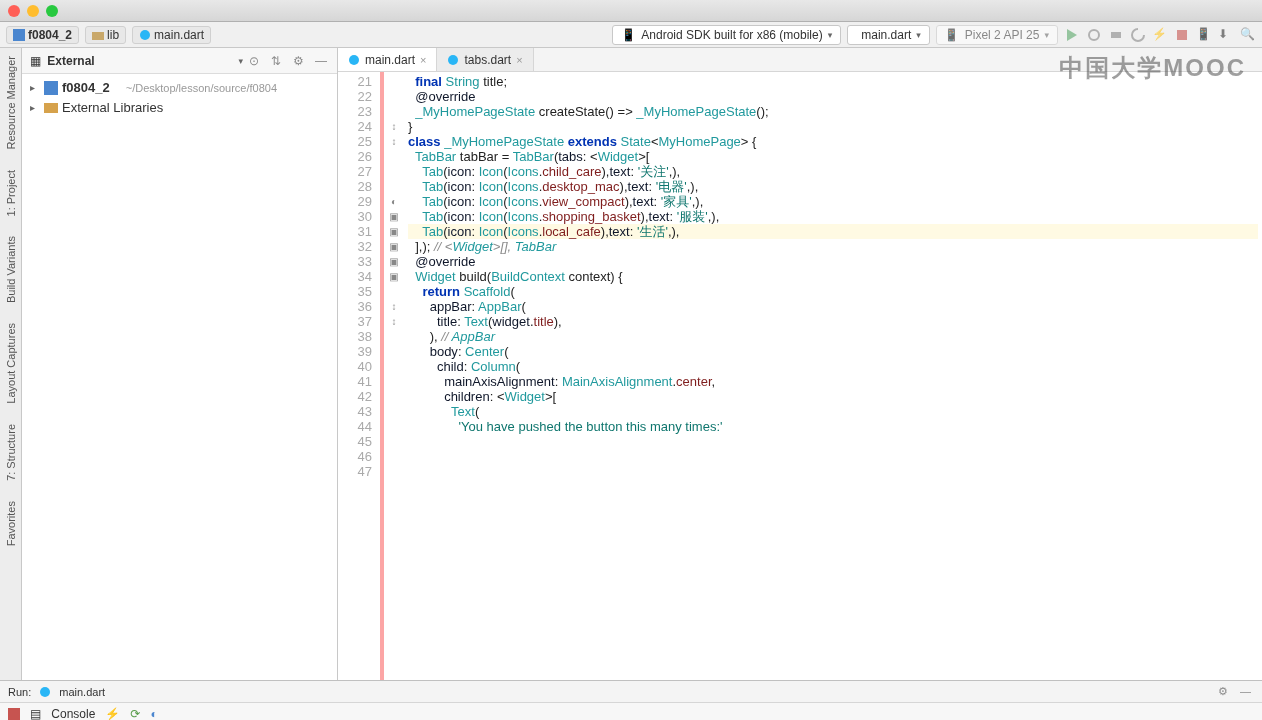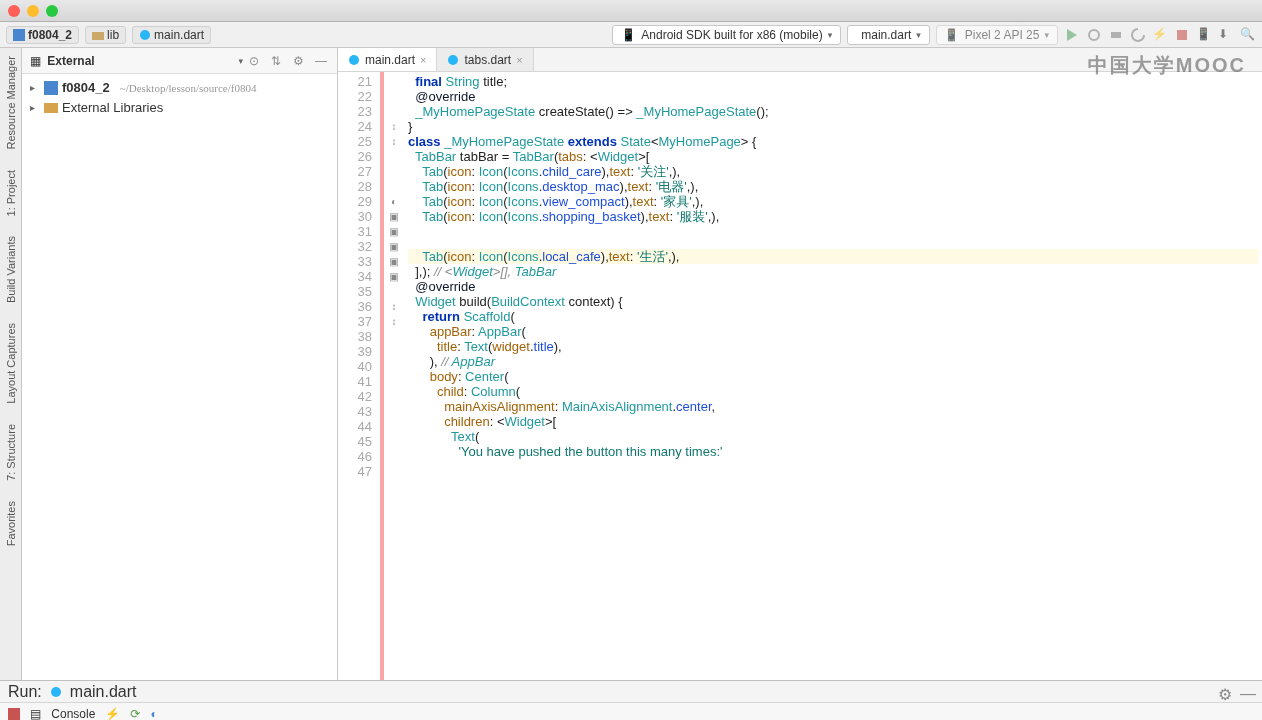"中国大学MOOC" .watermark { font-size: 20px -> 24px }
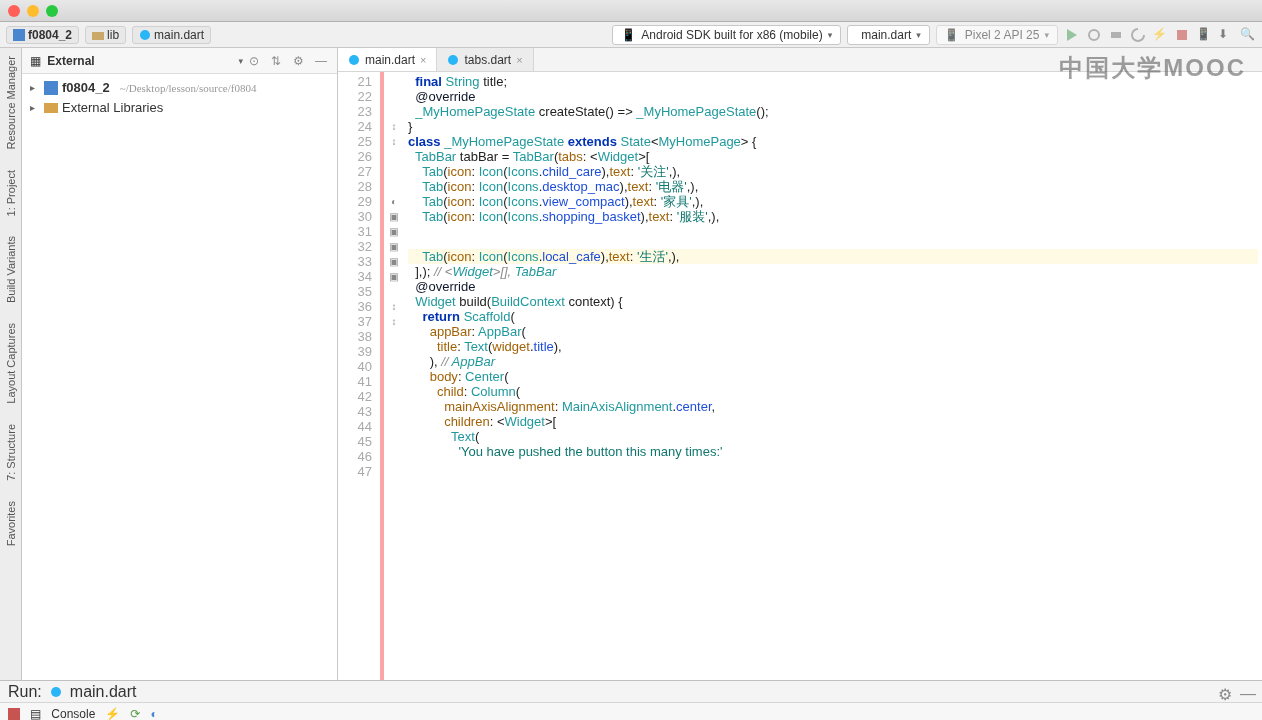"~/Desktop/lesson/source/f0804" .tree-hint { font-family: Liberation Serif, serif -> none; margin-left: 6px -> 12px }
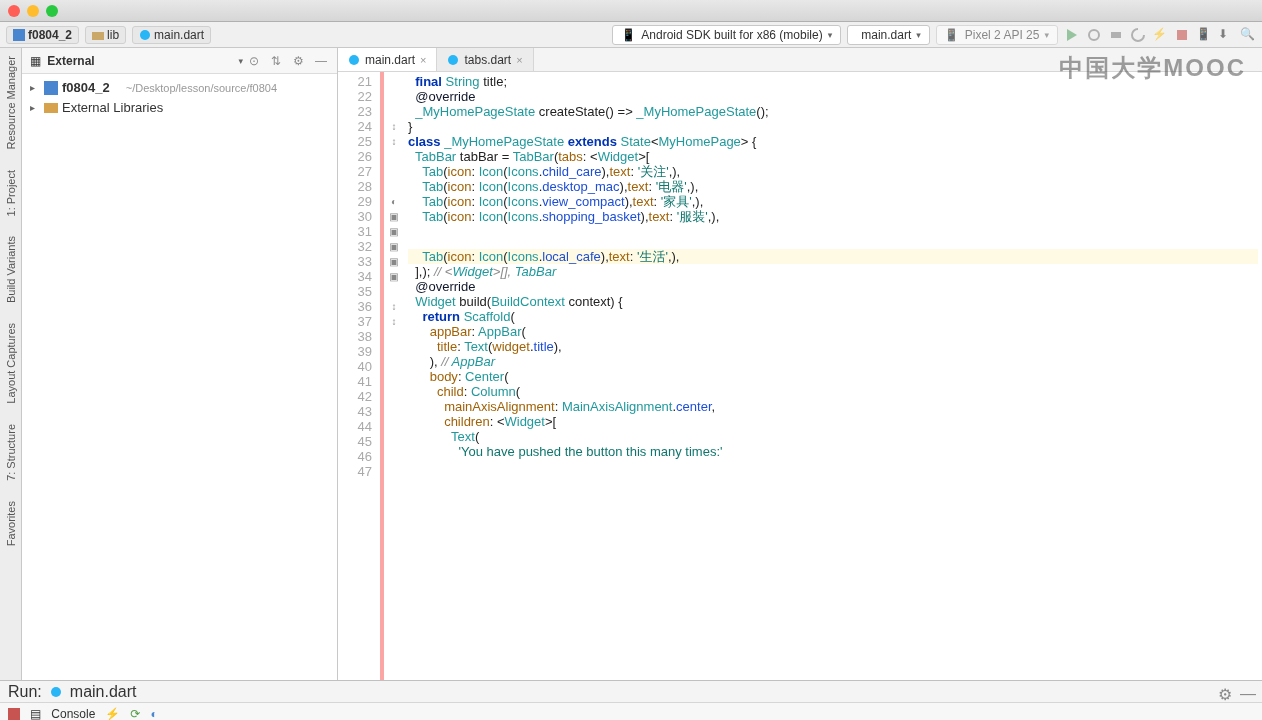"tabs" .ident { color: #a16207 -> #0f172a }
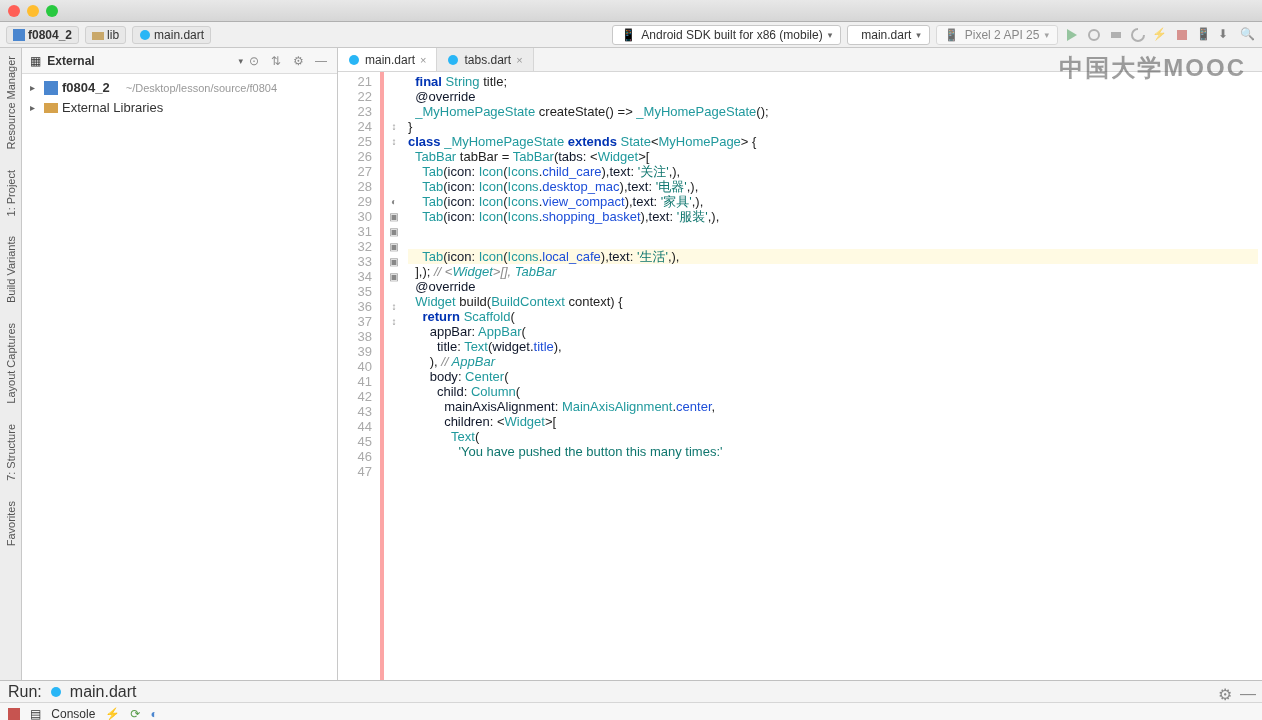"child_care" .prop { color: #1d4ed8 -> #7f1d1d }
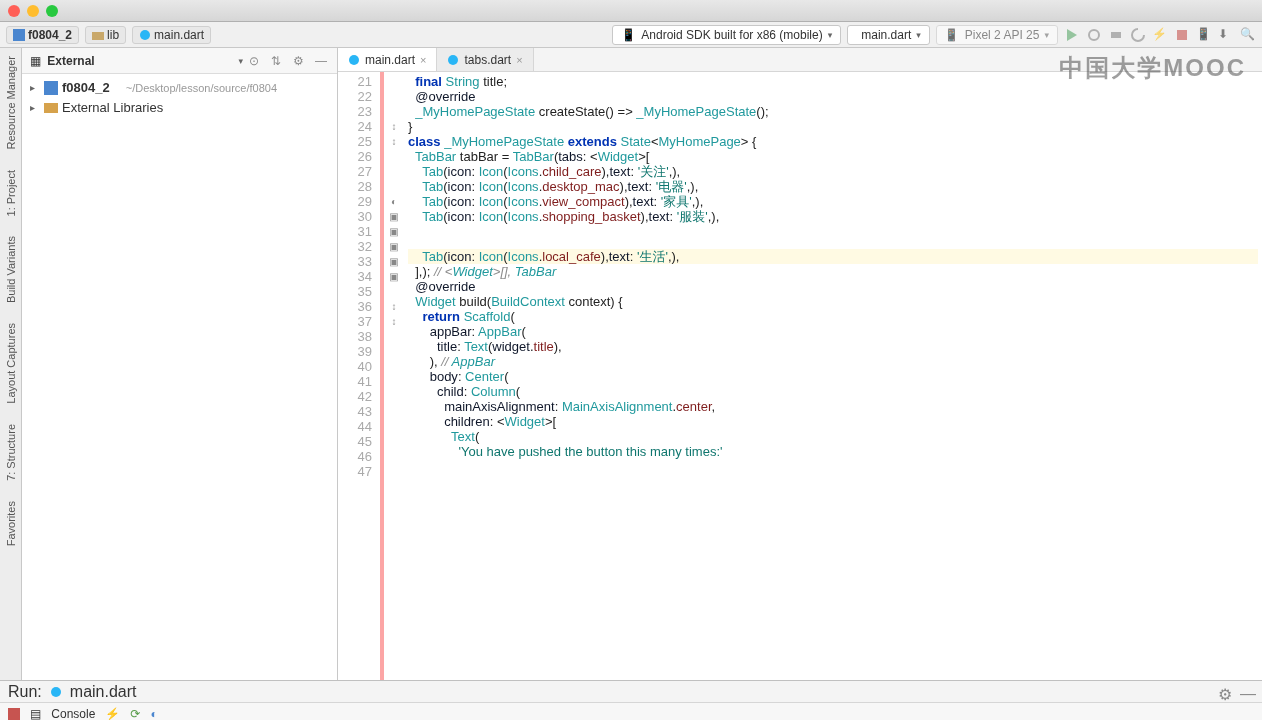"Tab(icon: Icon(Icons.local_cafe),text:" .hl-line { margin-top: 25px -> none }
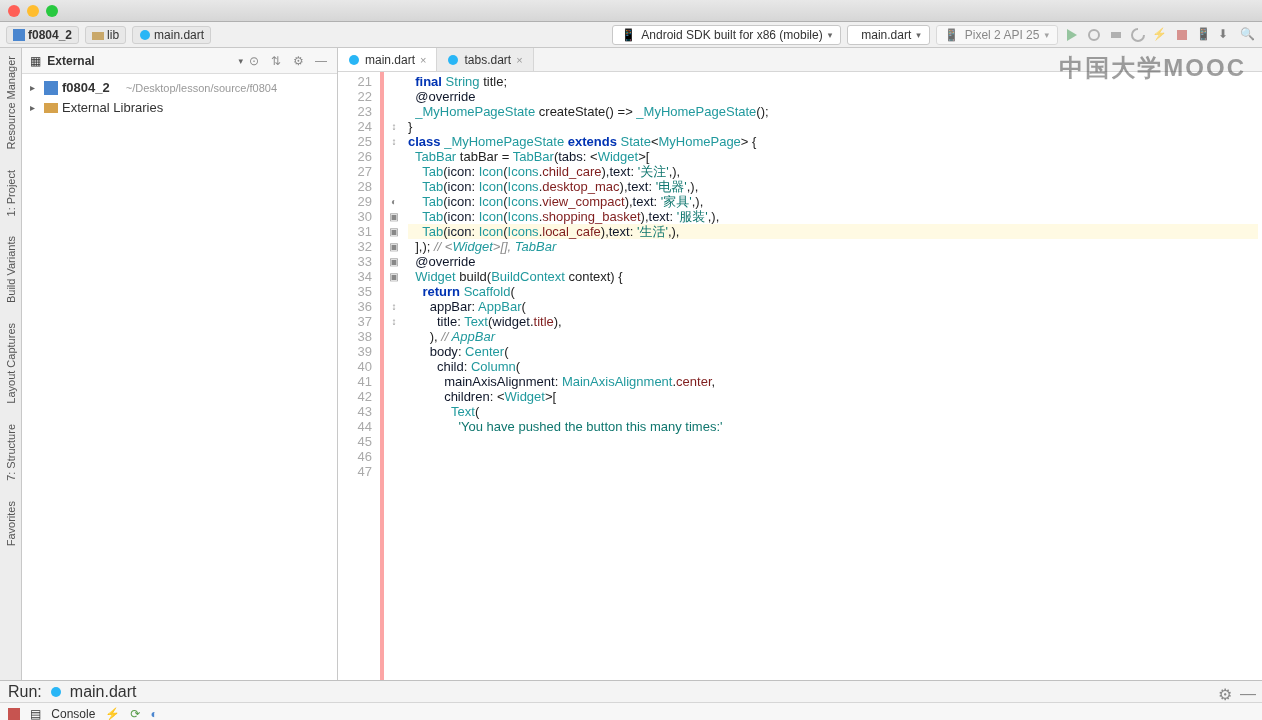"Run:" .run-header { font-size: 16px -> 11px }
